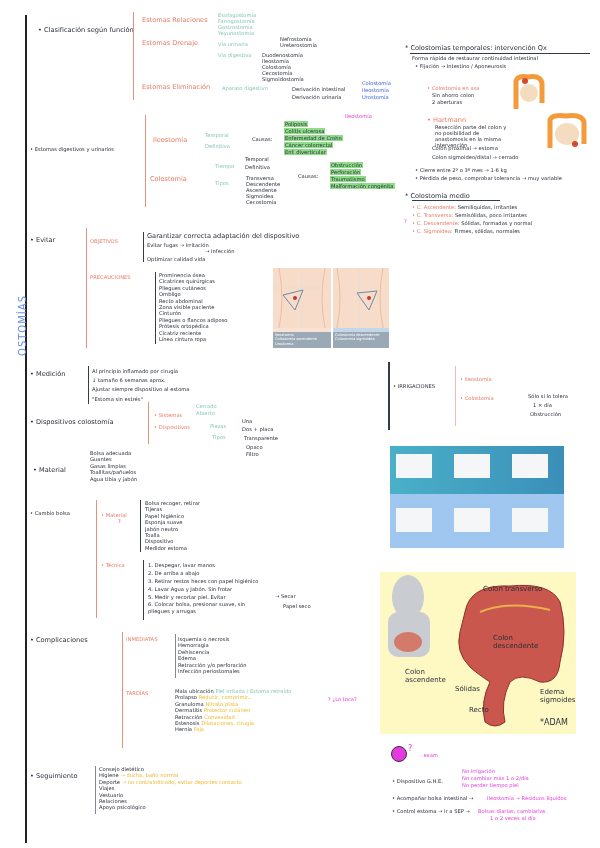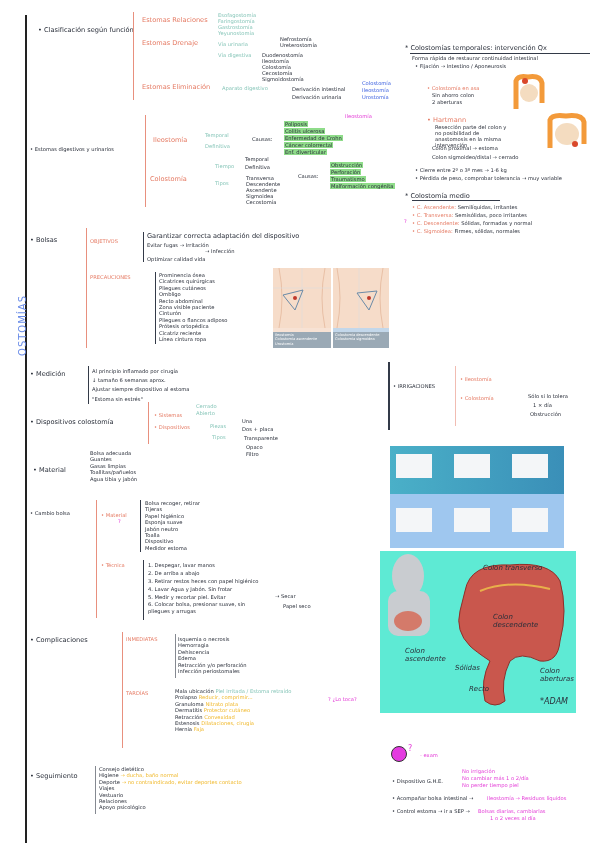"• Bolsas" div.abs { text: Bolsas -> Evitar }
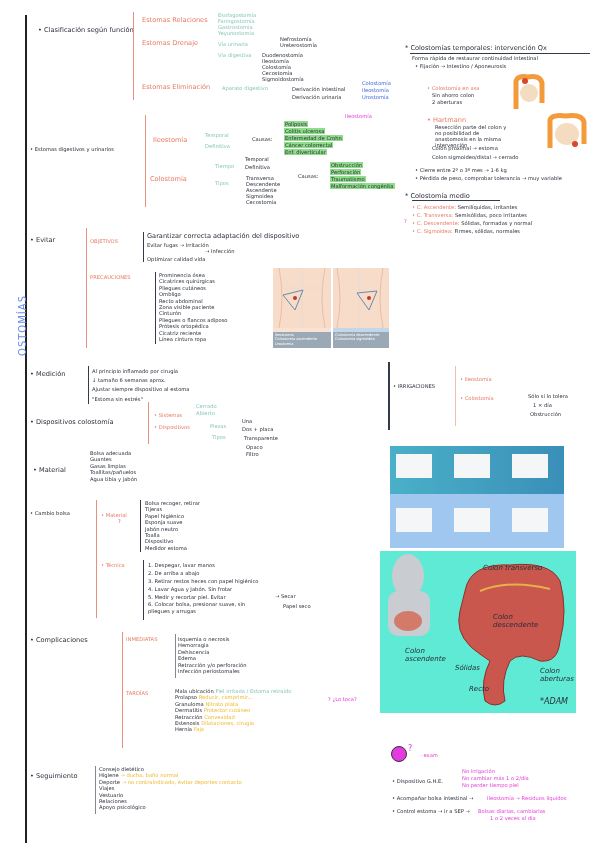"Colon transverso" div.img-box { background: #5eead4 -> #fef9c3; font-style: italic -> none; top: 551px -> 572px }
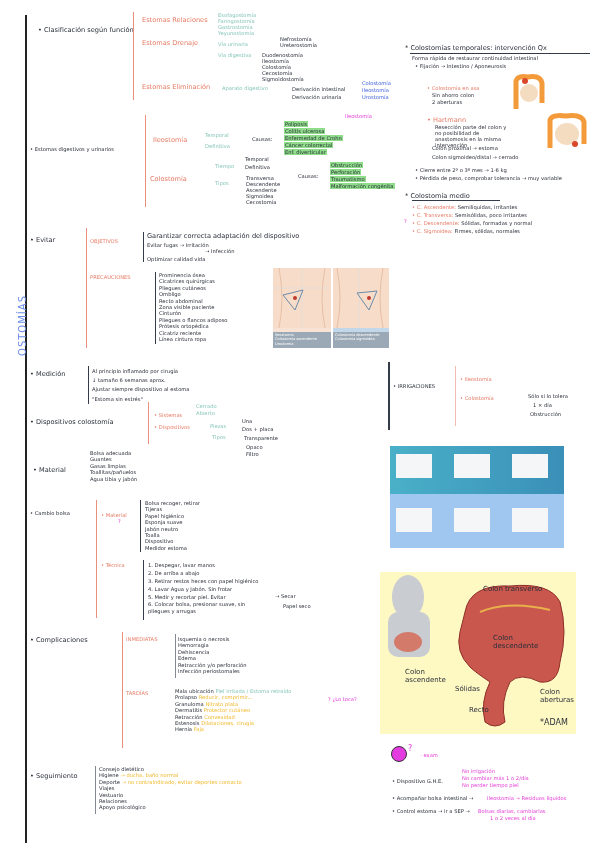"Colon aberturas" div.abs { text: Colon aberturas -> Edema sigmoides }
